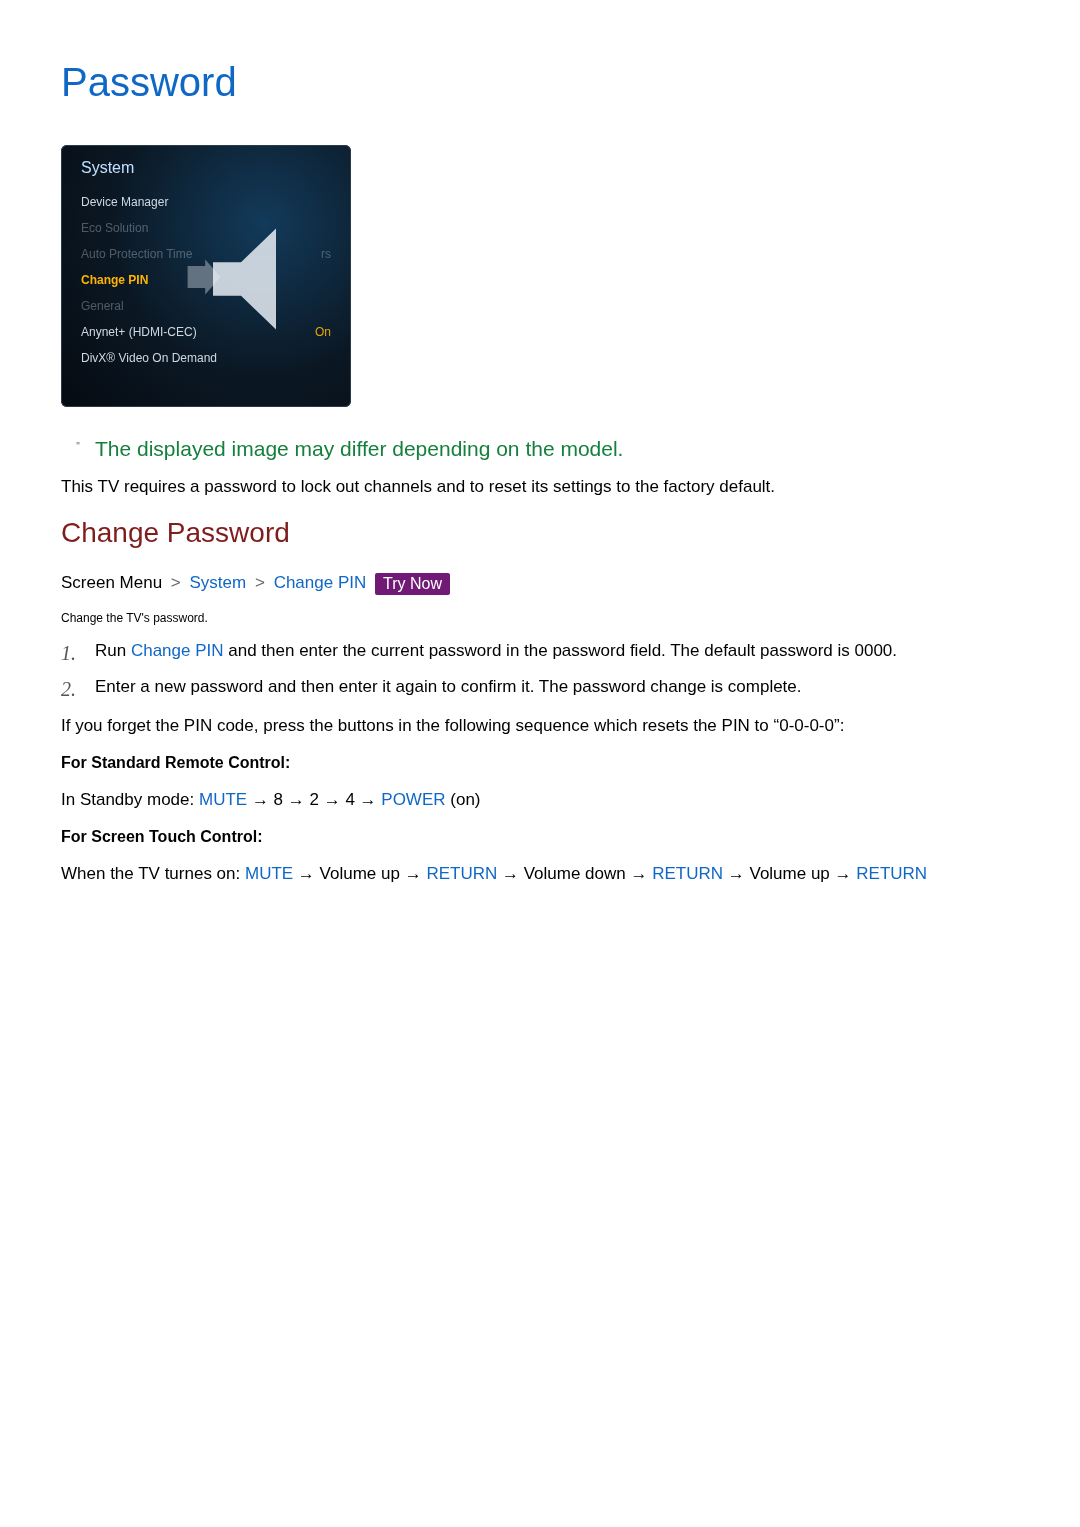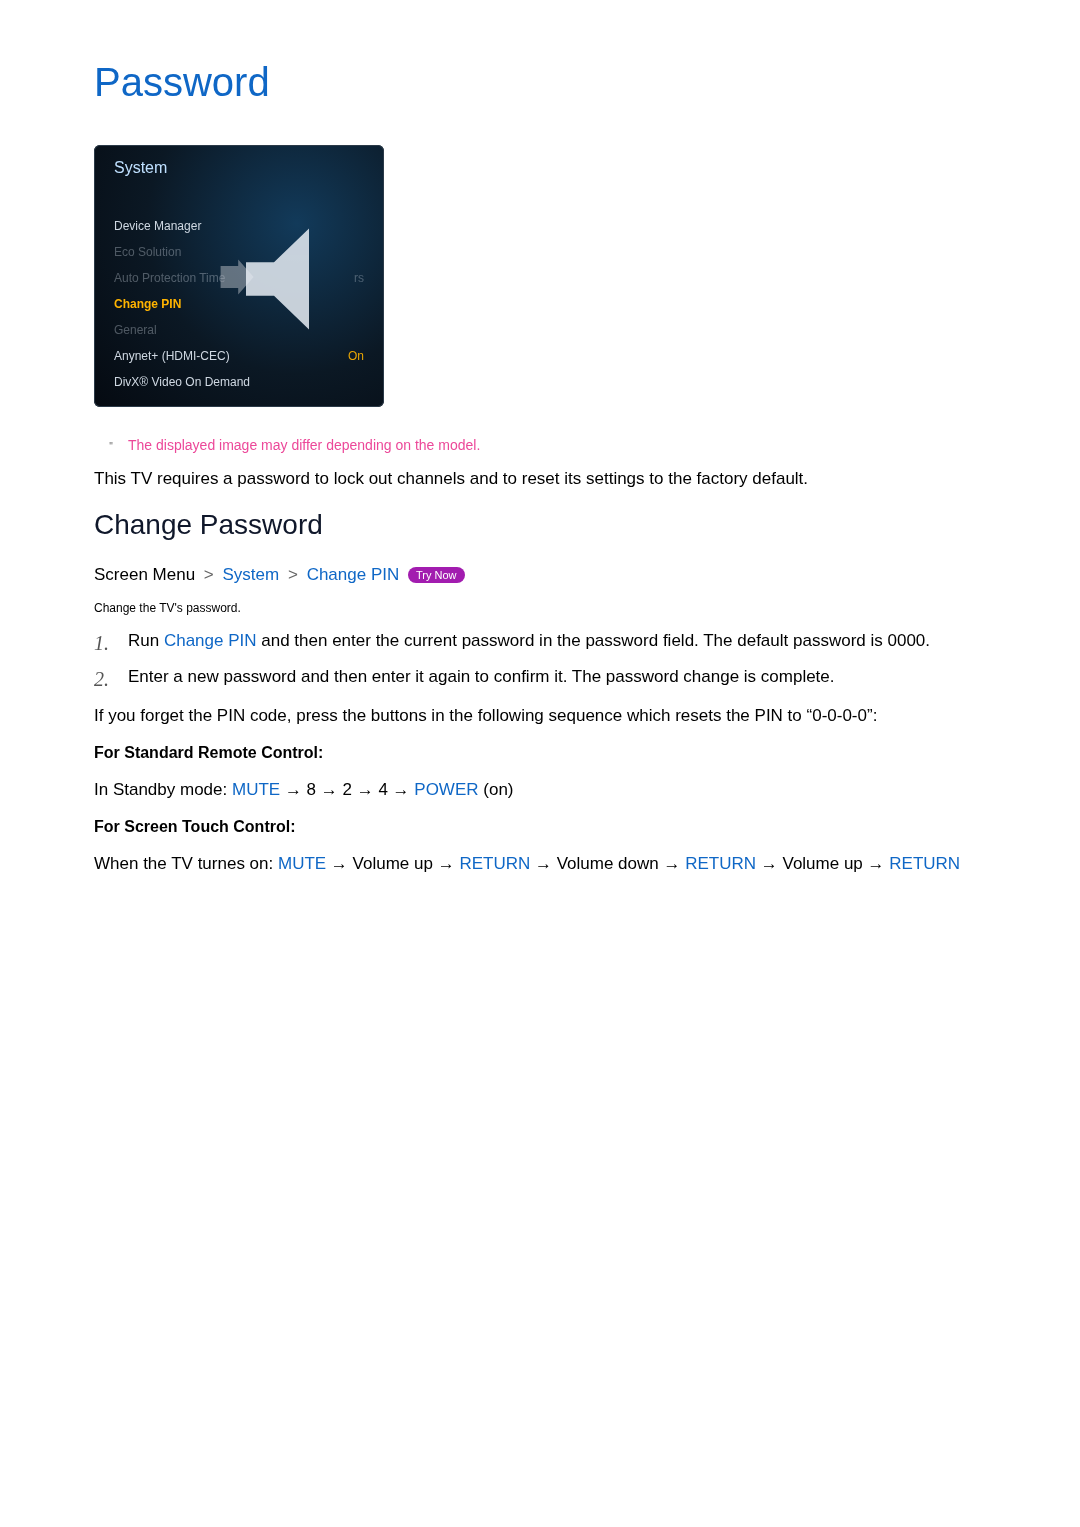"Password" .page { padding: 60px 65px 0 94px -> 60px 65px 0 61px }
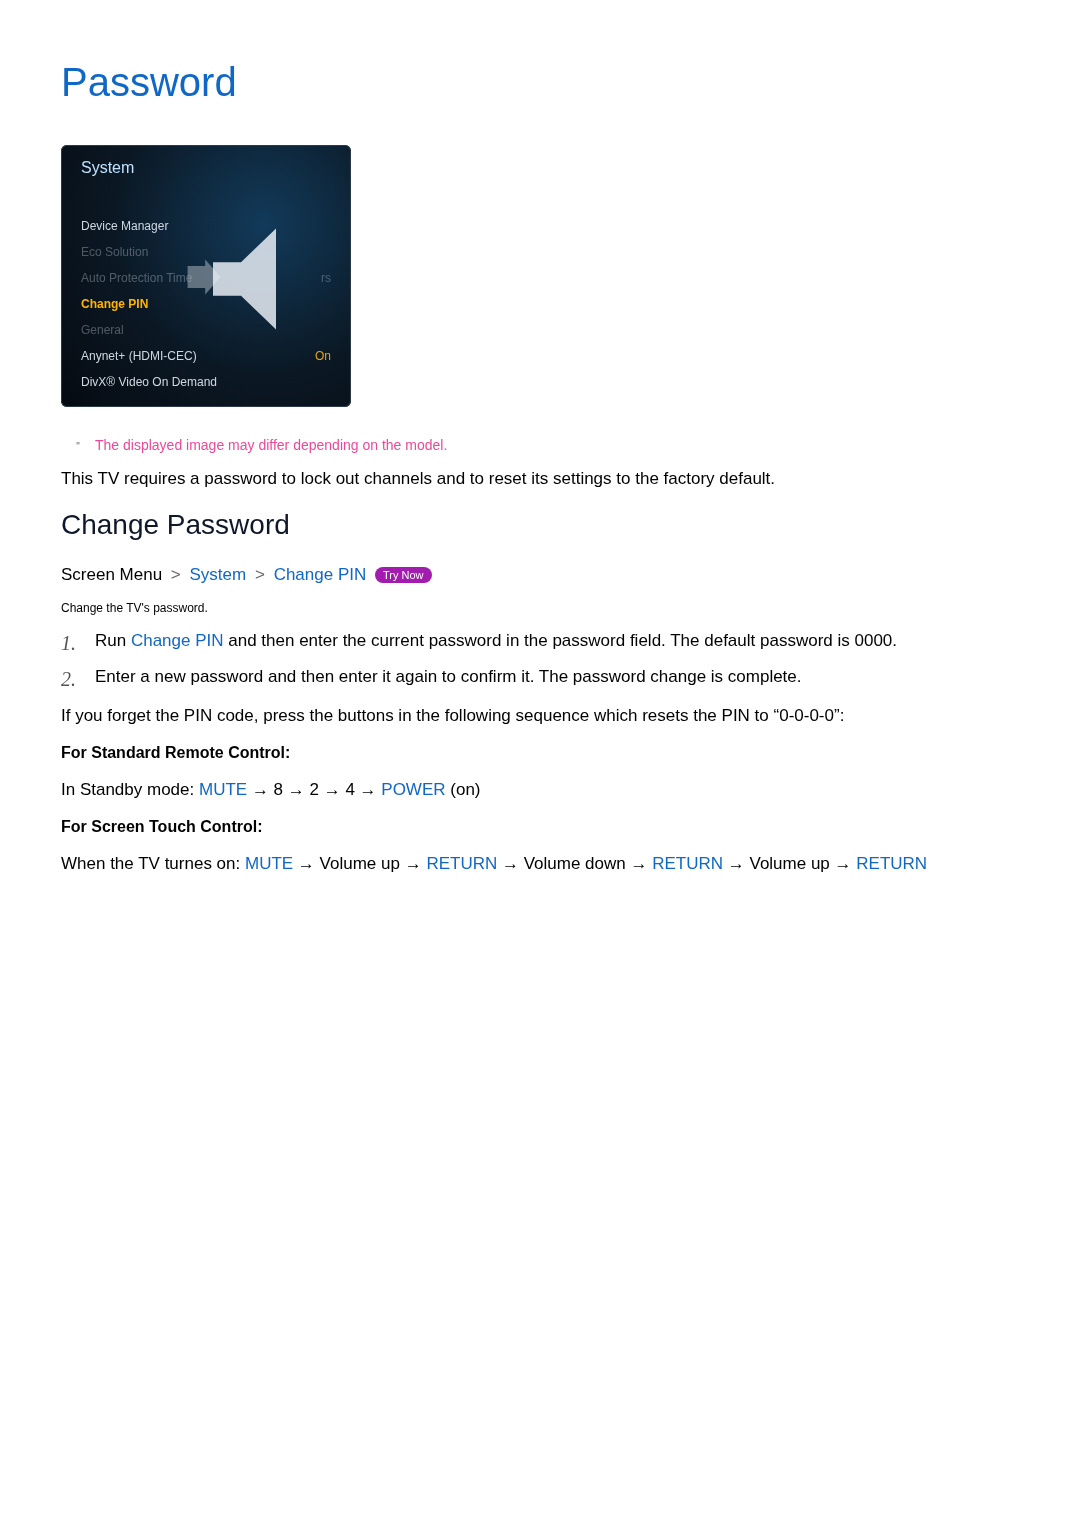"Device Manager" .tv-menu { top: 68px -> 44px }
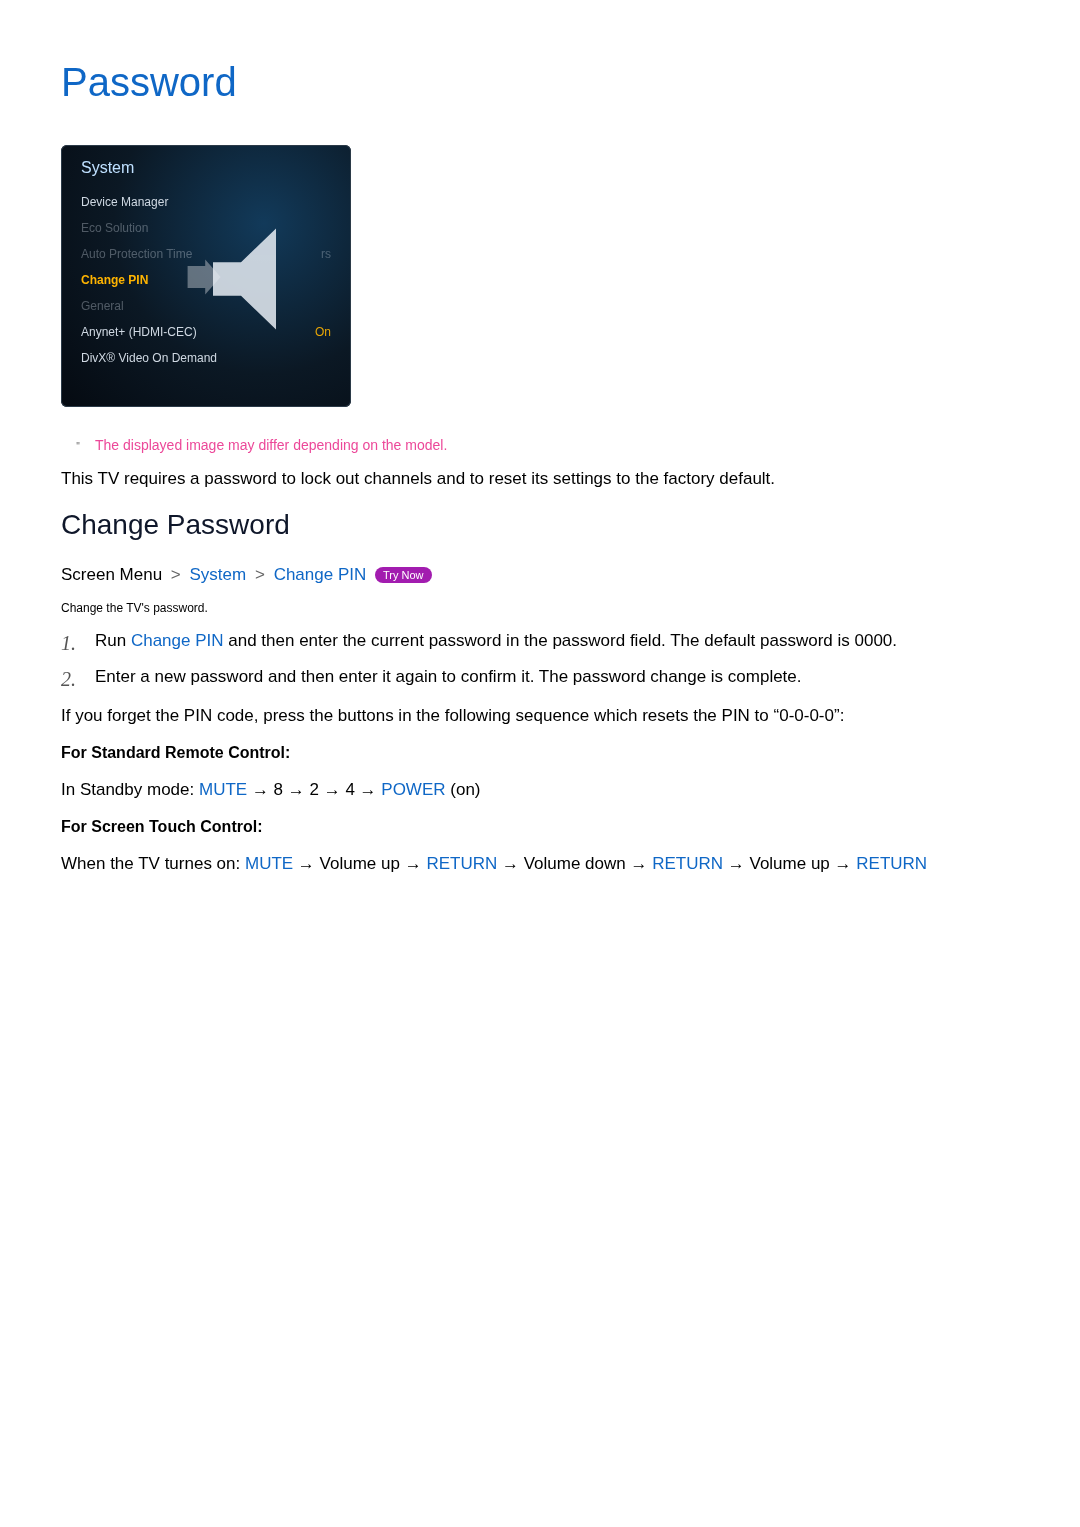"The displayed image may differ" .note-text { color: #ec4899 -> #15803d; font-size: 14px -> 21px }
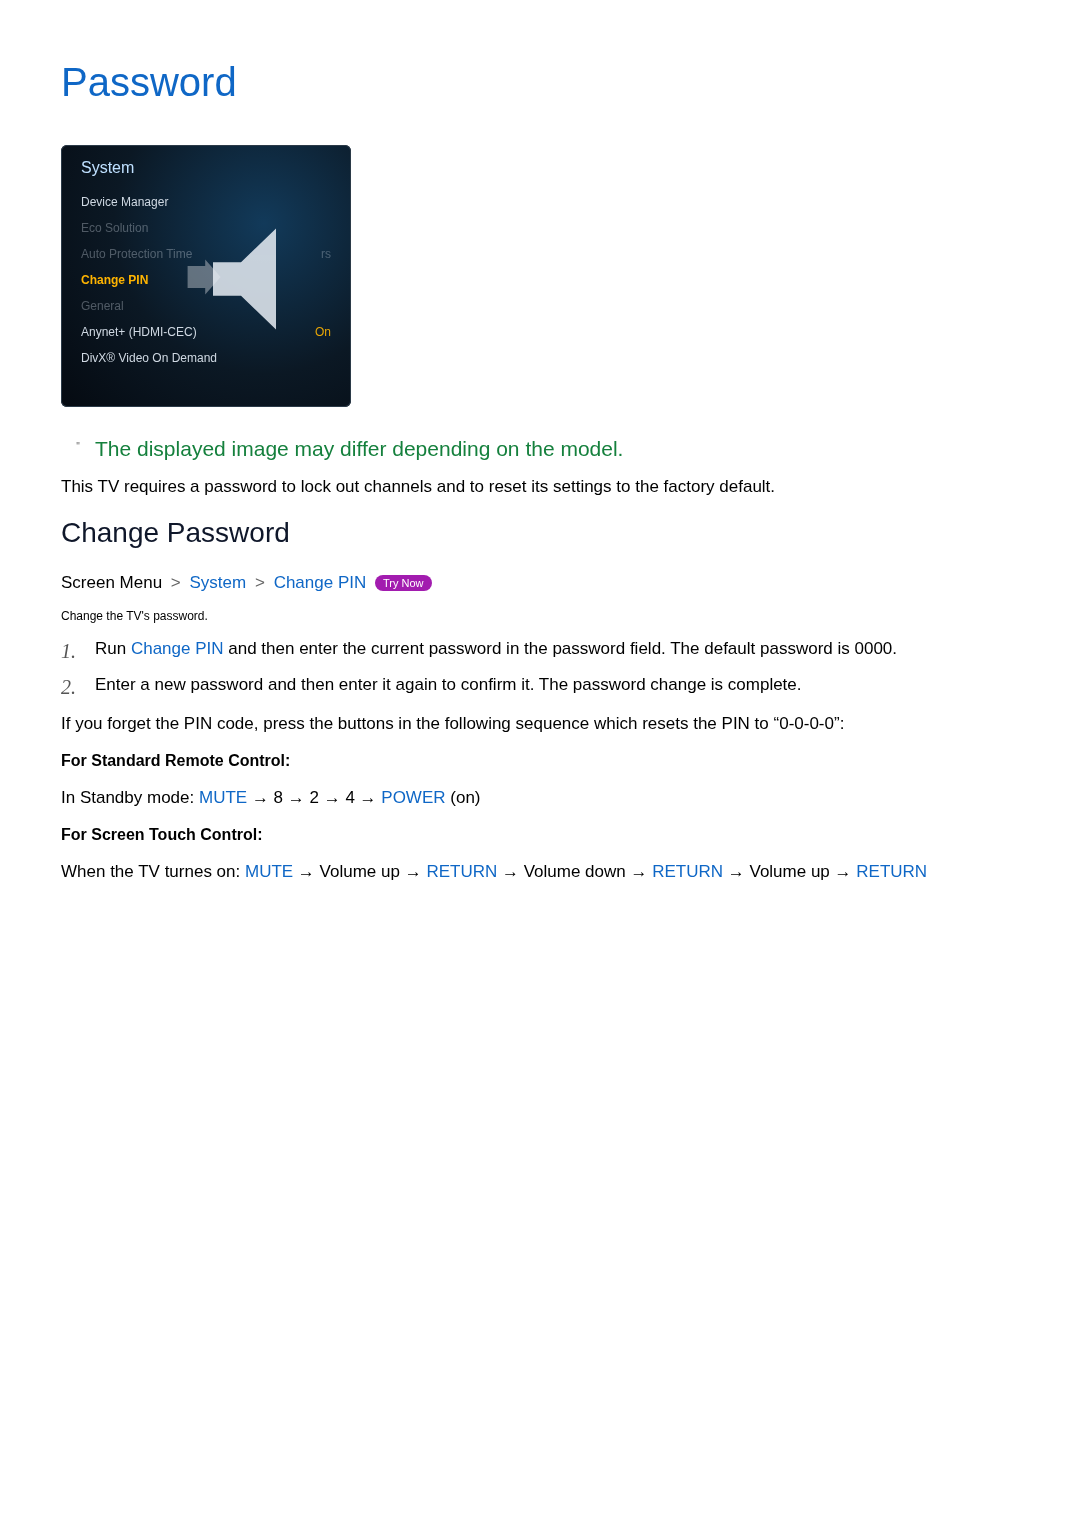"Change Password" h2.chpass { color: #0f172a -> #7f1d1d }
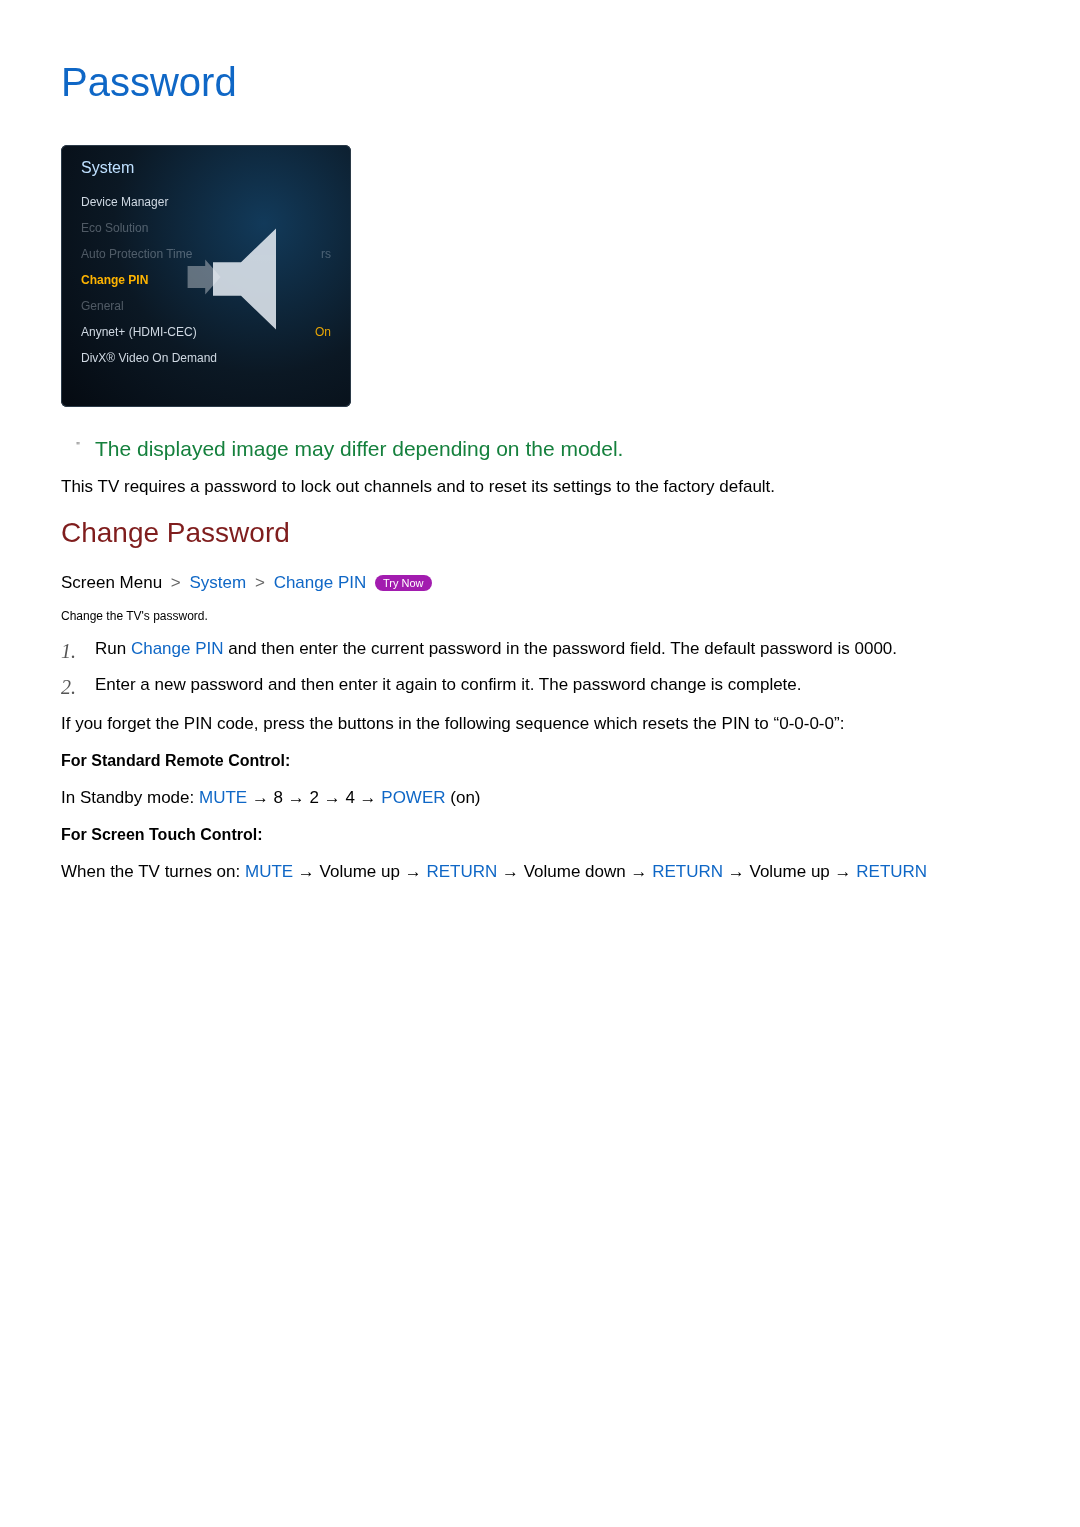"Try Now" .trynow { background: #a21caf -> #701a75; border-radius: 9px -> 2px; font-size: 11px -> 16px }
